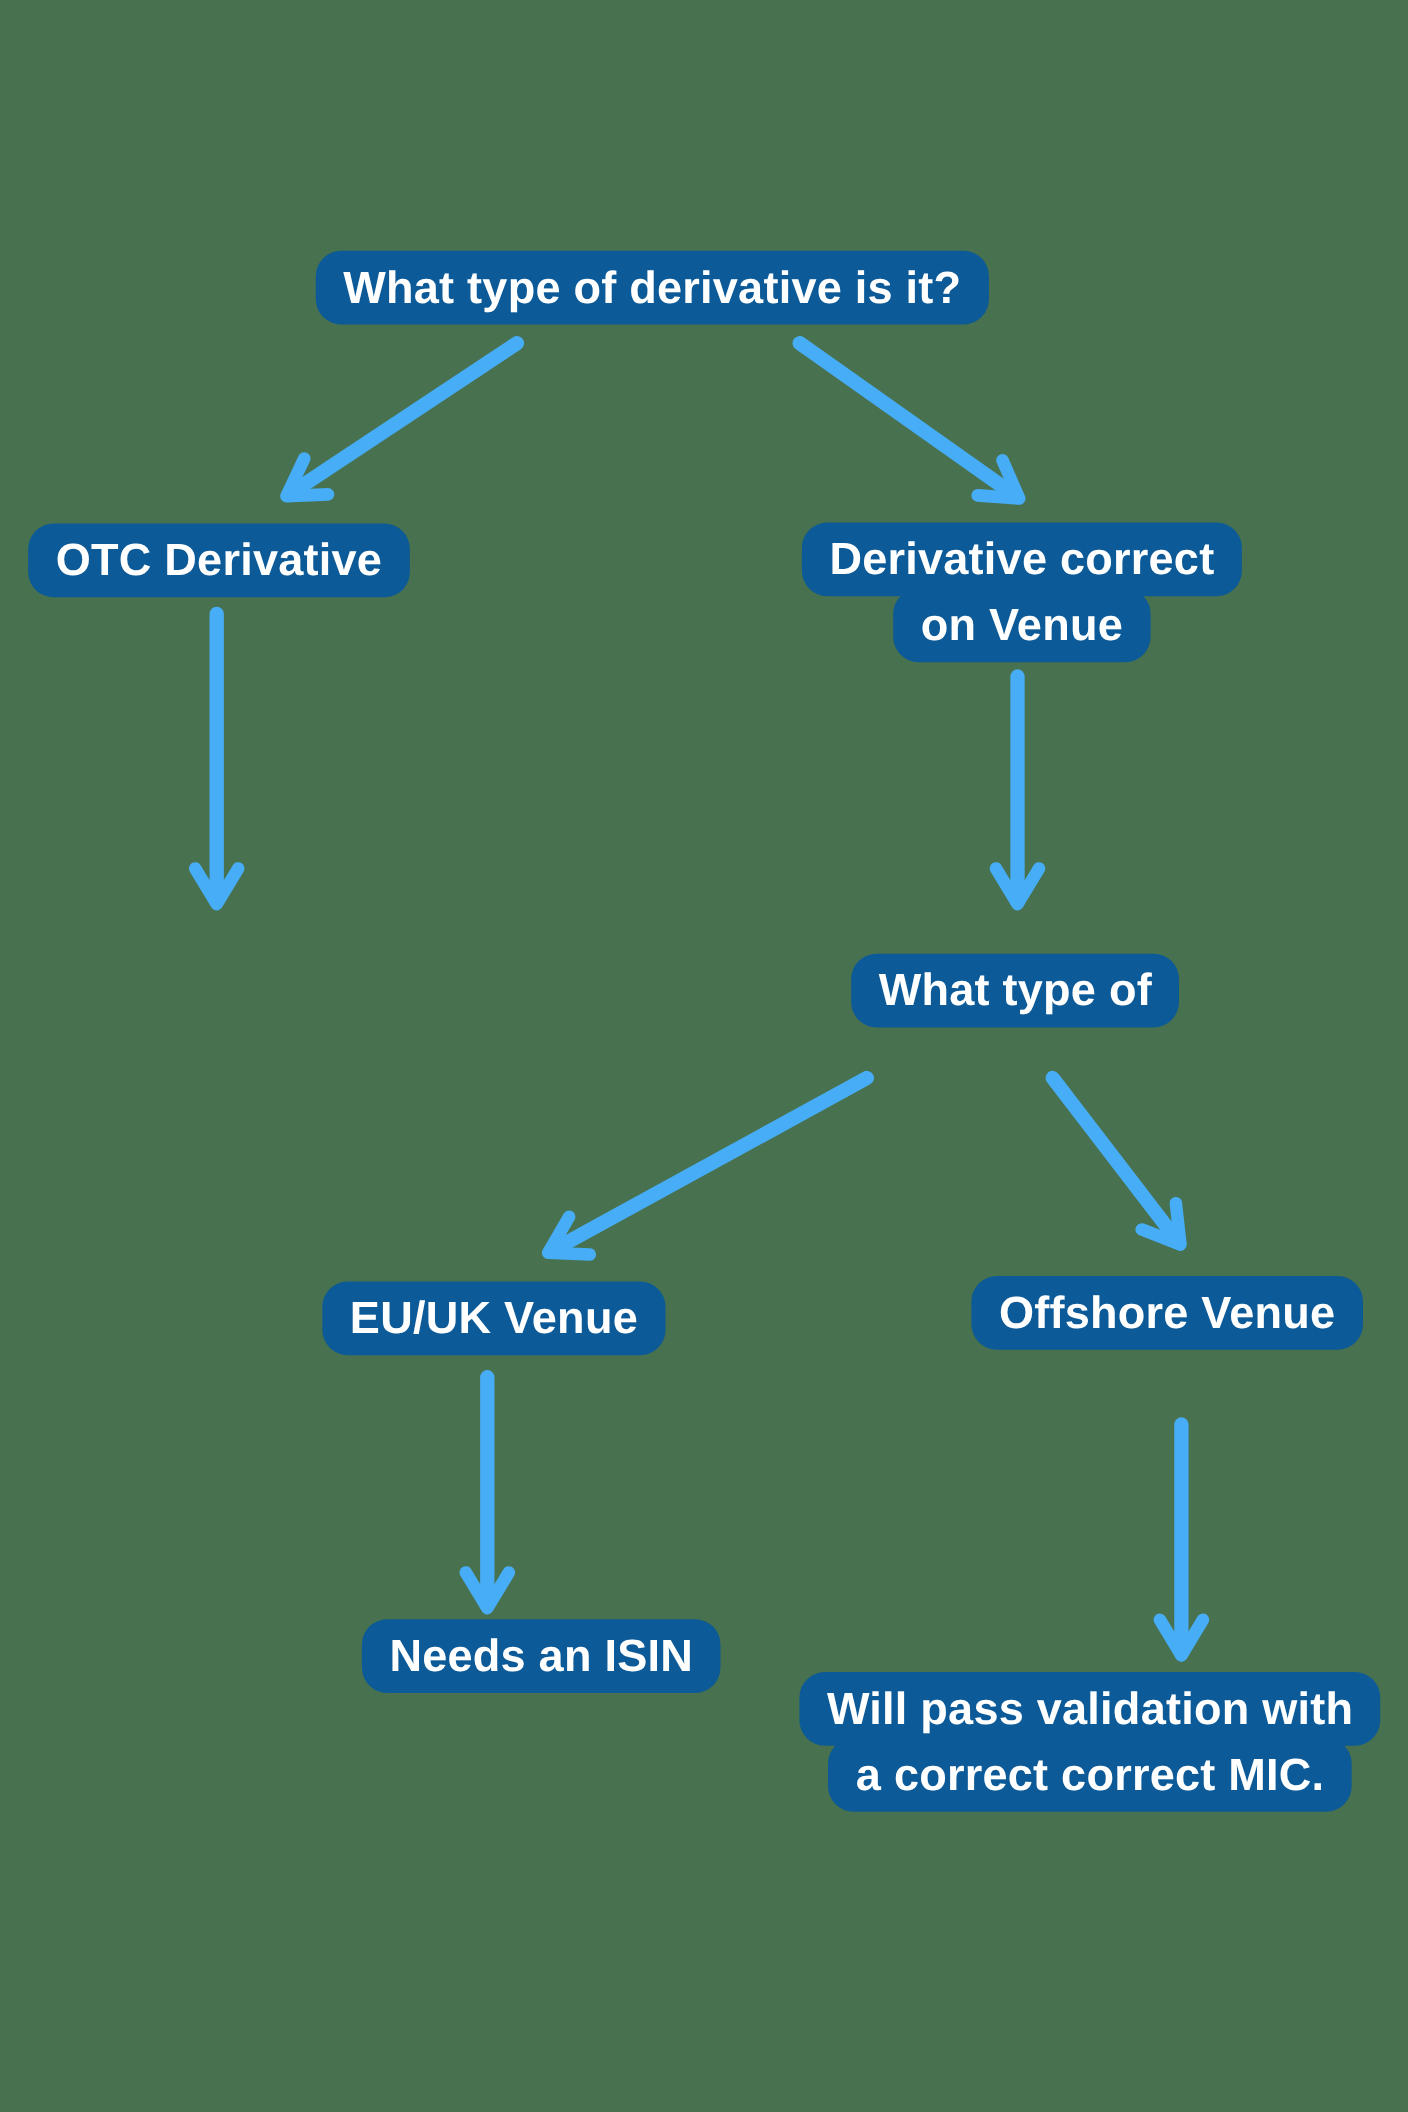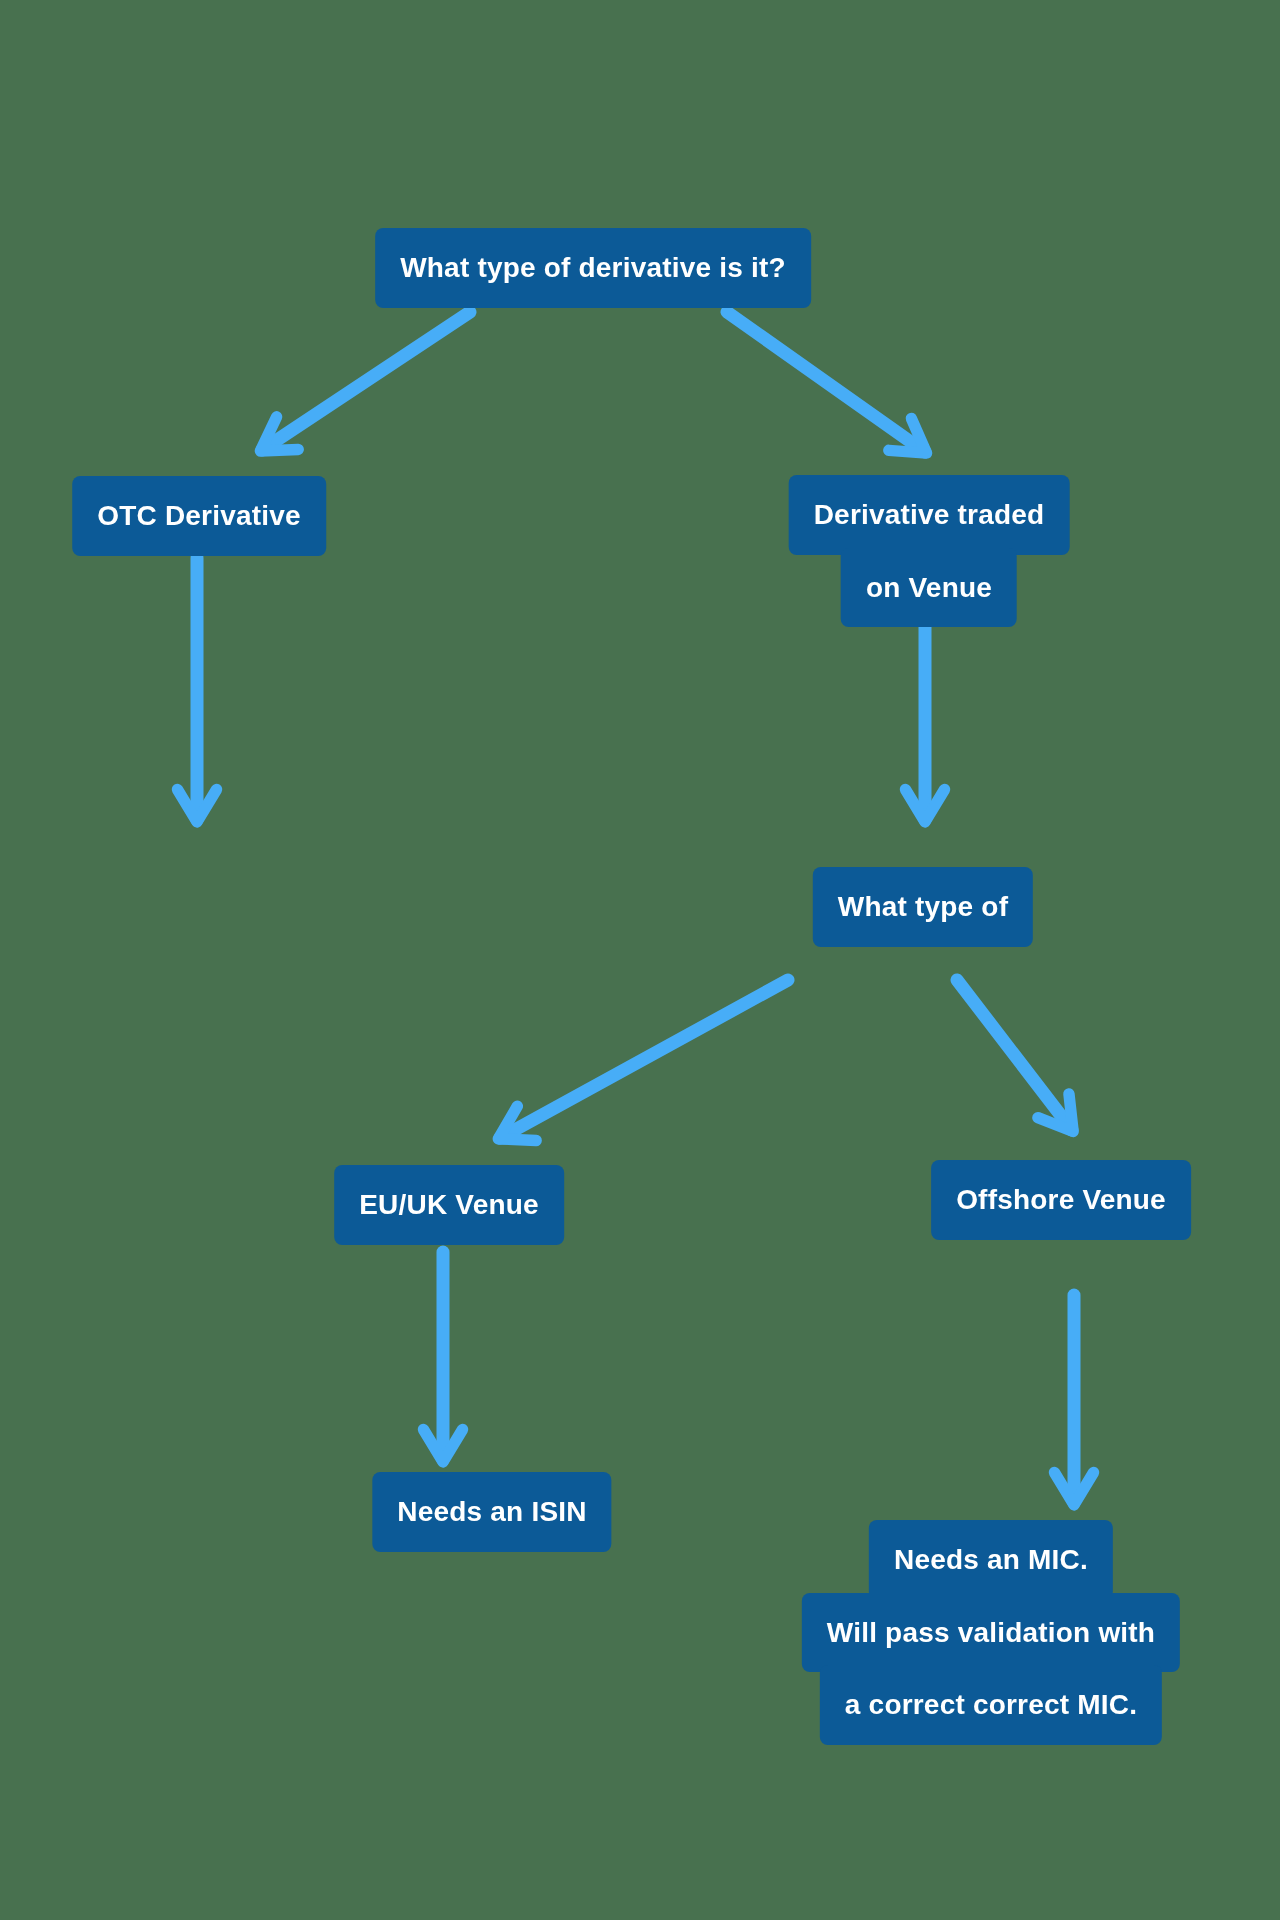"What type of derivative is" .node .line { border-radius: 8px -> 23px; font-size: 28px -> 41px; padding: 23px 25px -> 9px 25px }
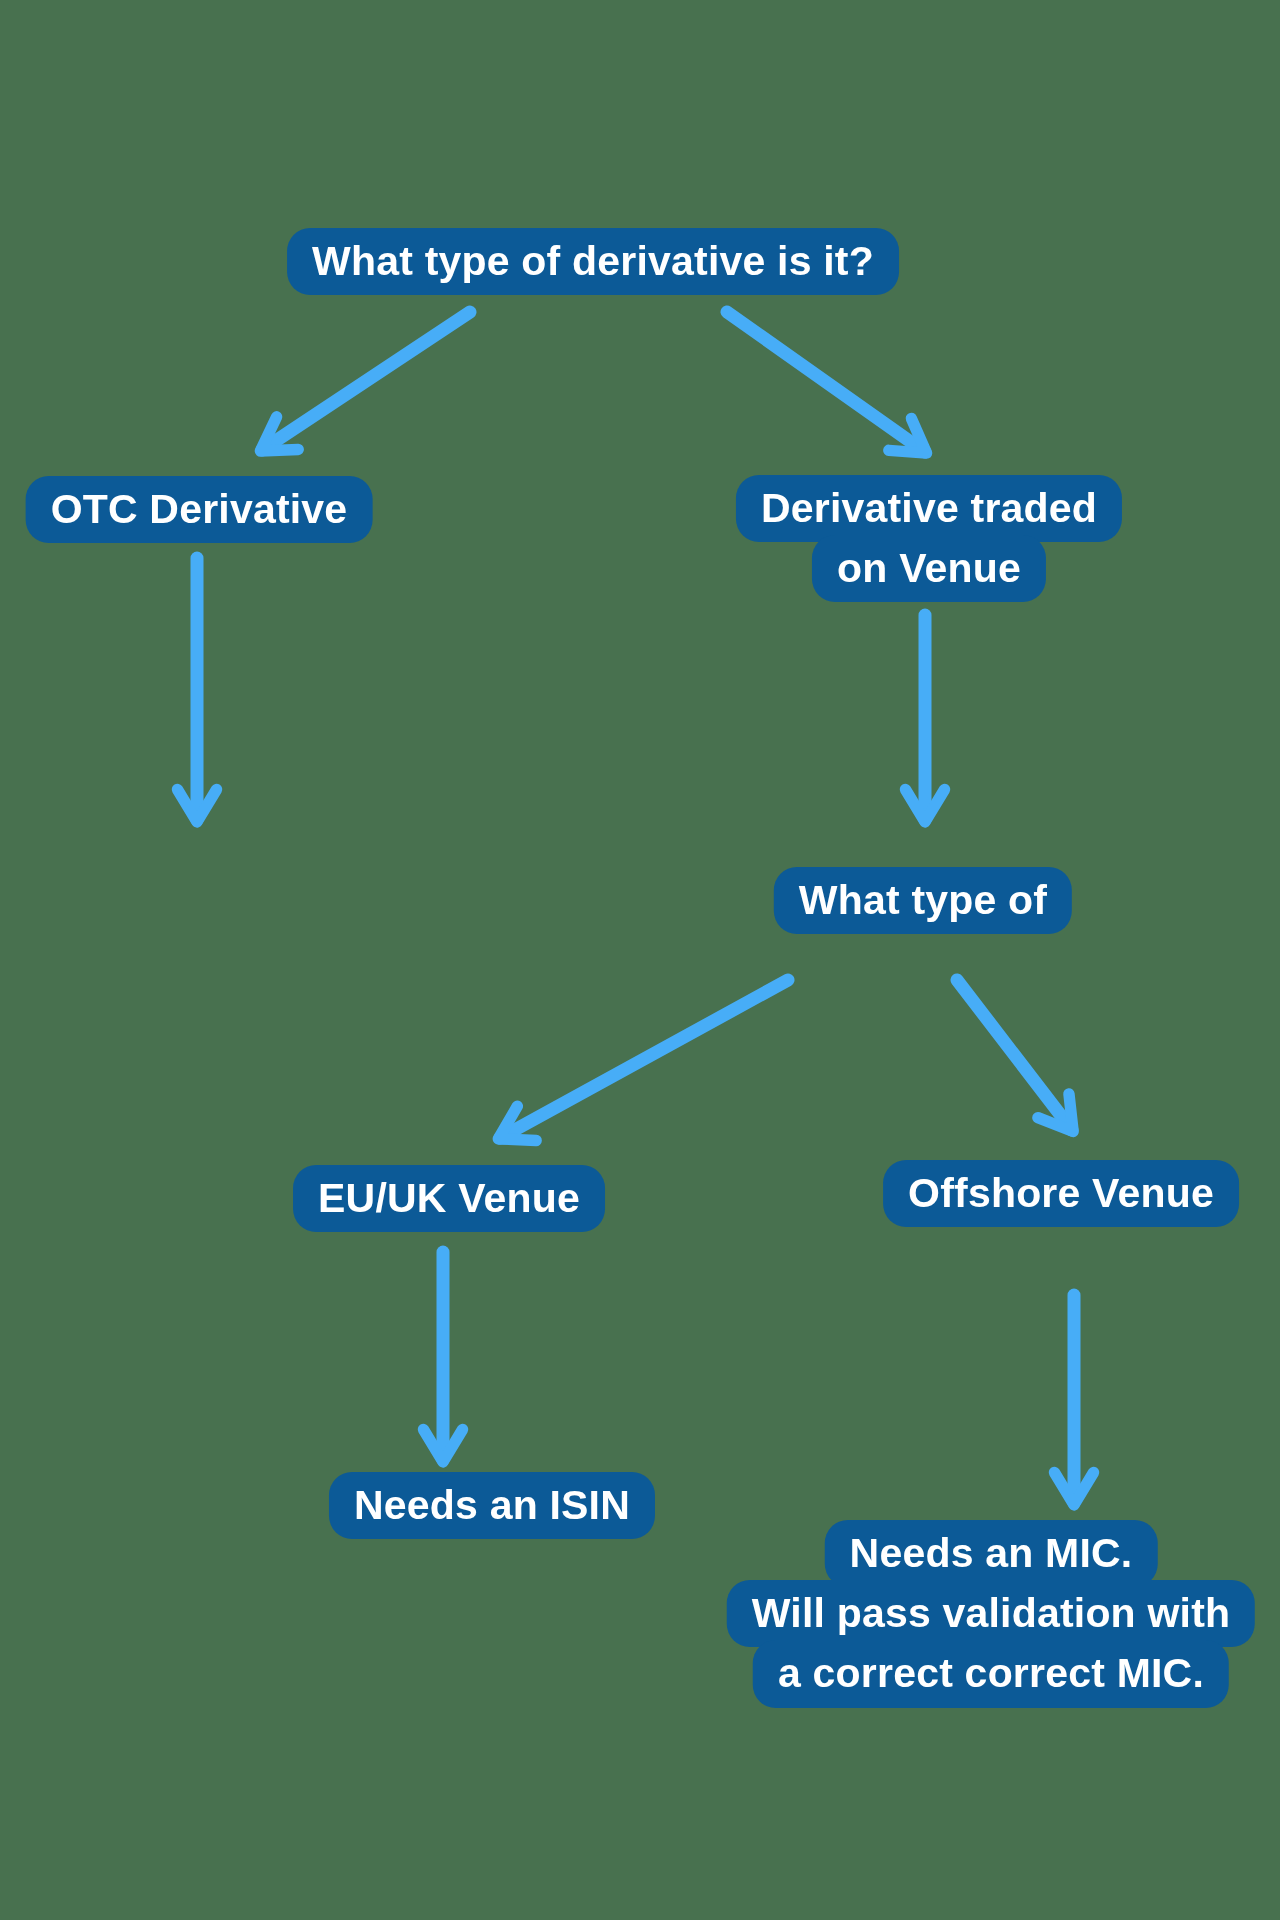"Derivative traded" span.line { text: traded -> correct }
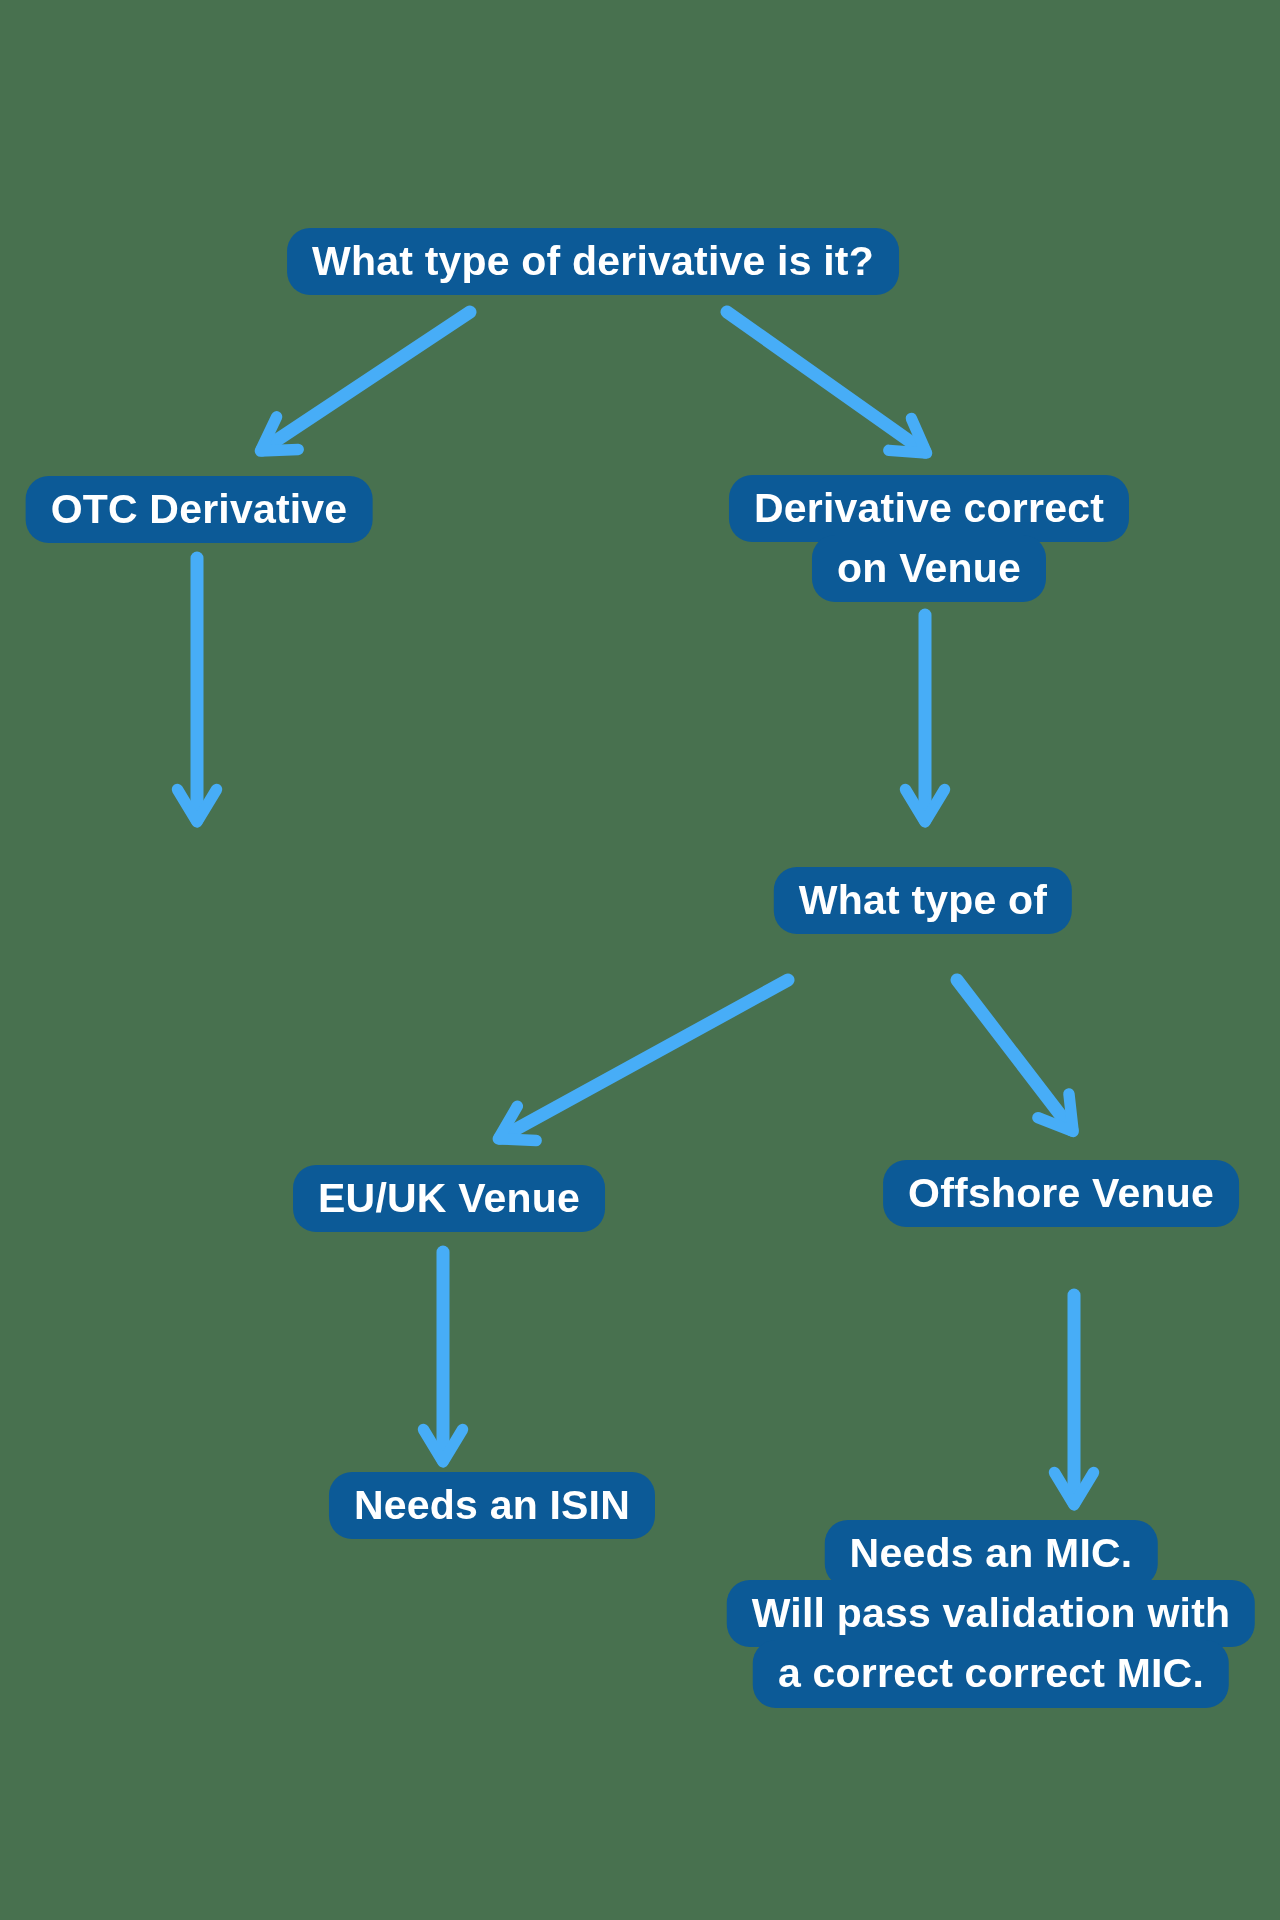"Needs an MIC." span.line { html: <span>Needs an MIC.</span> -> none }
